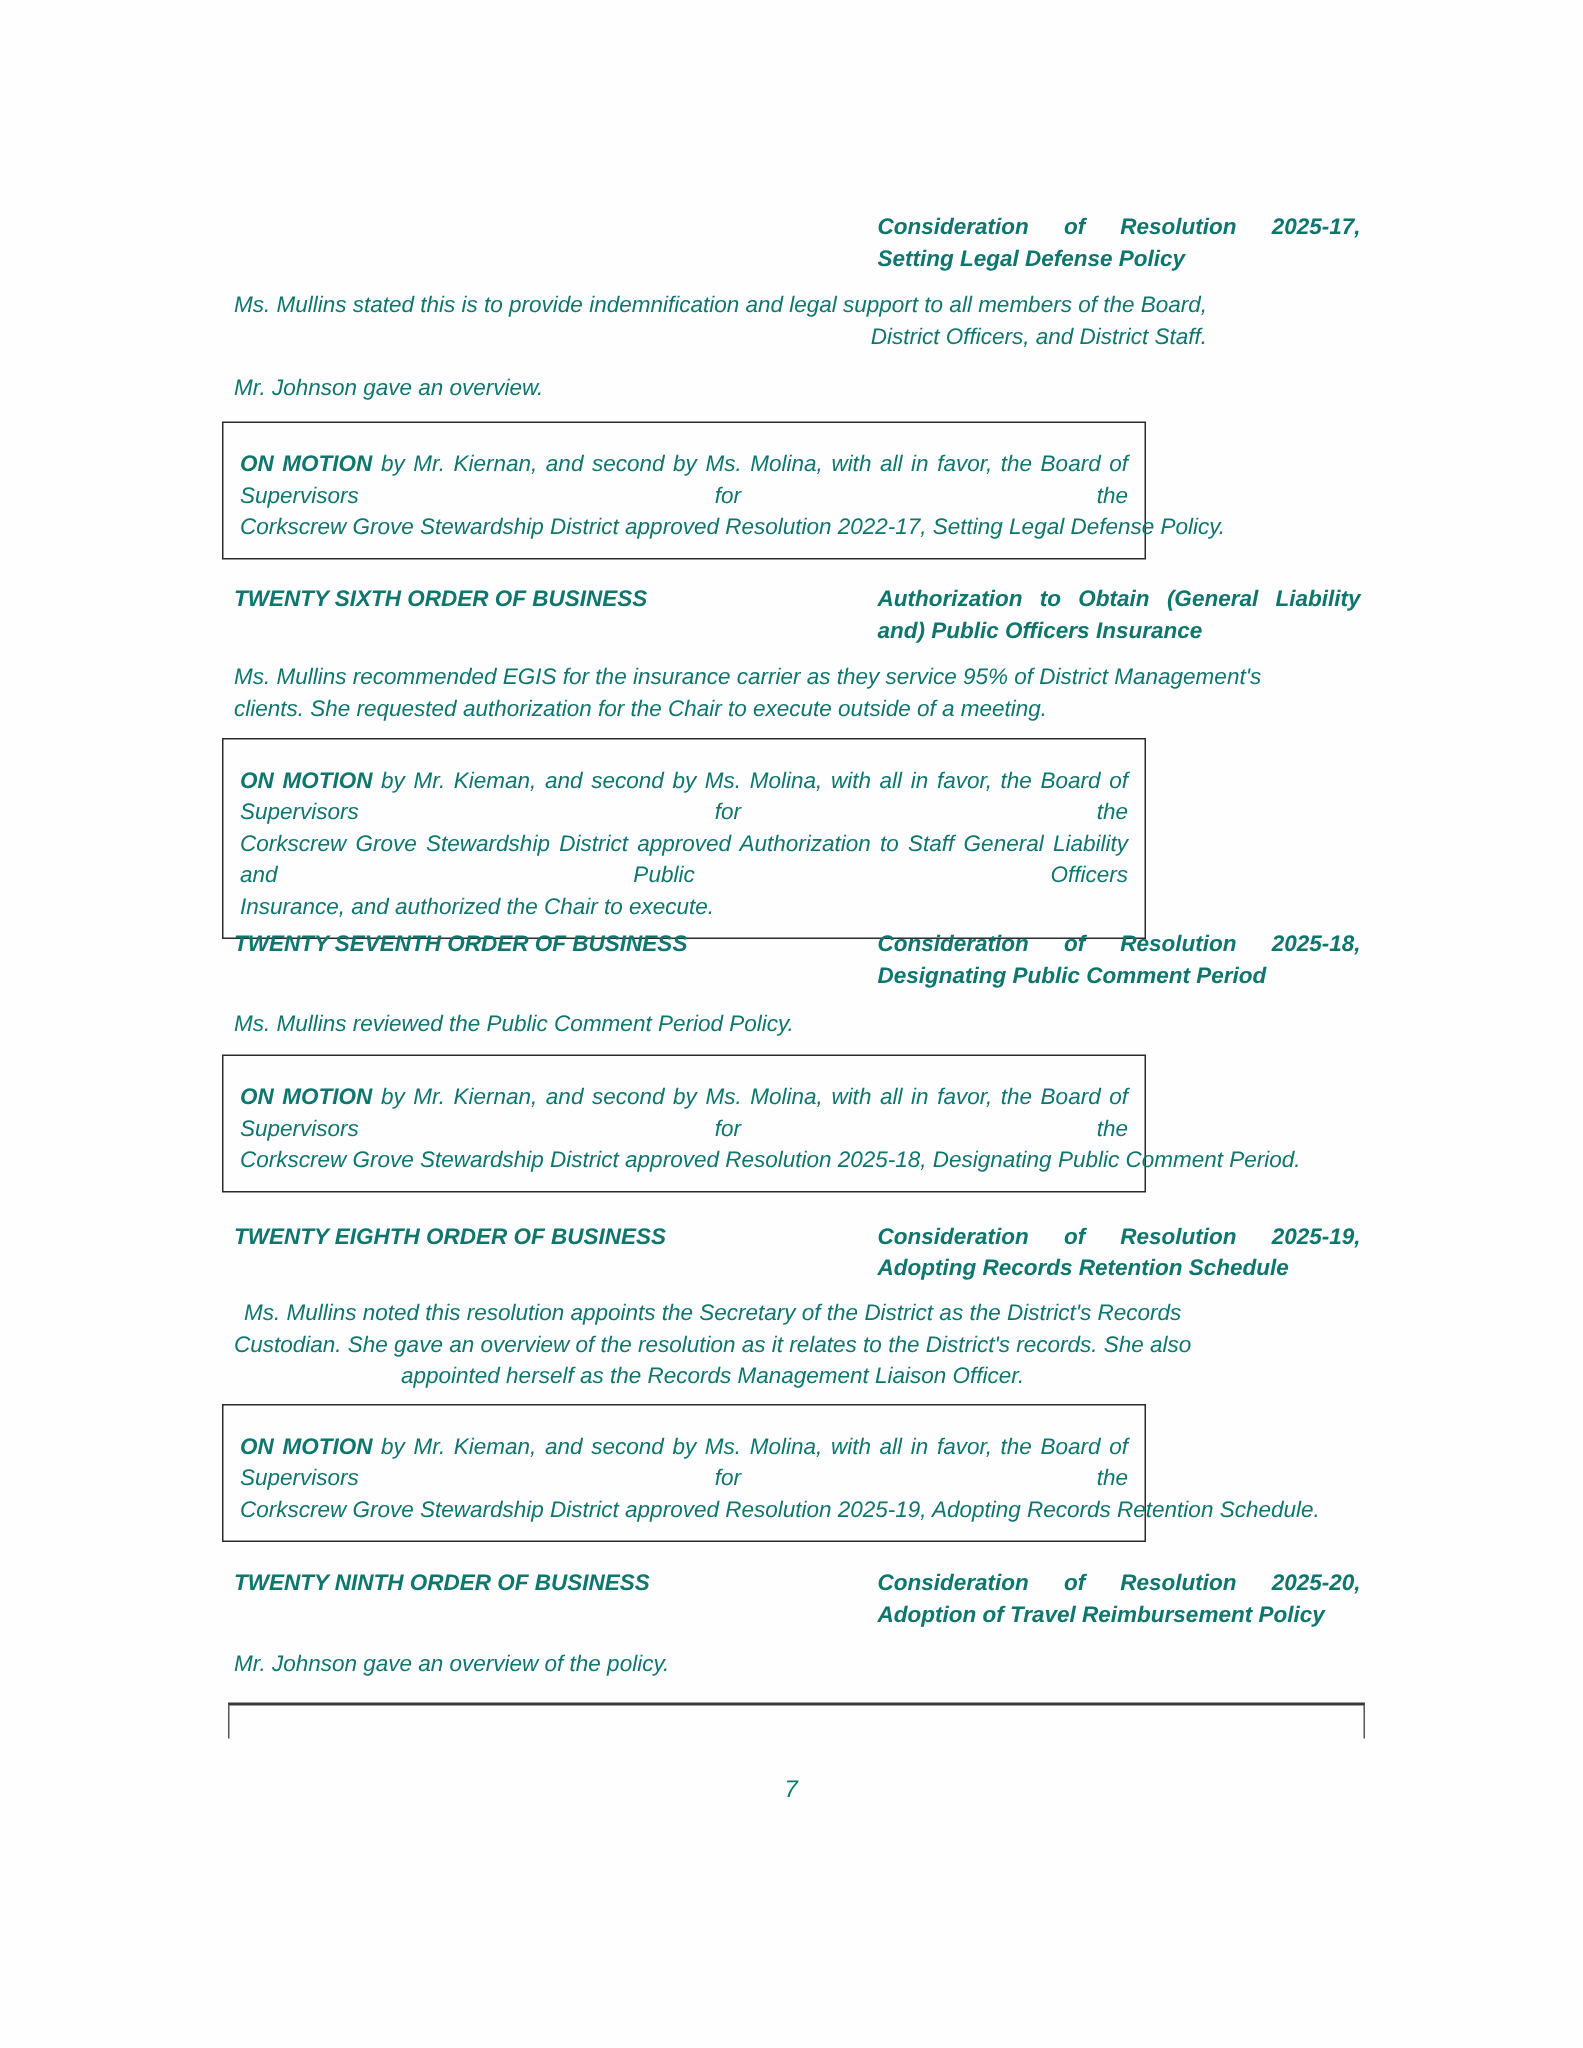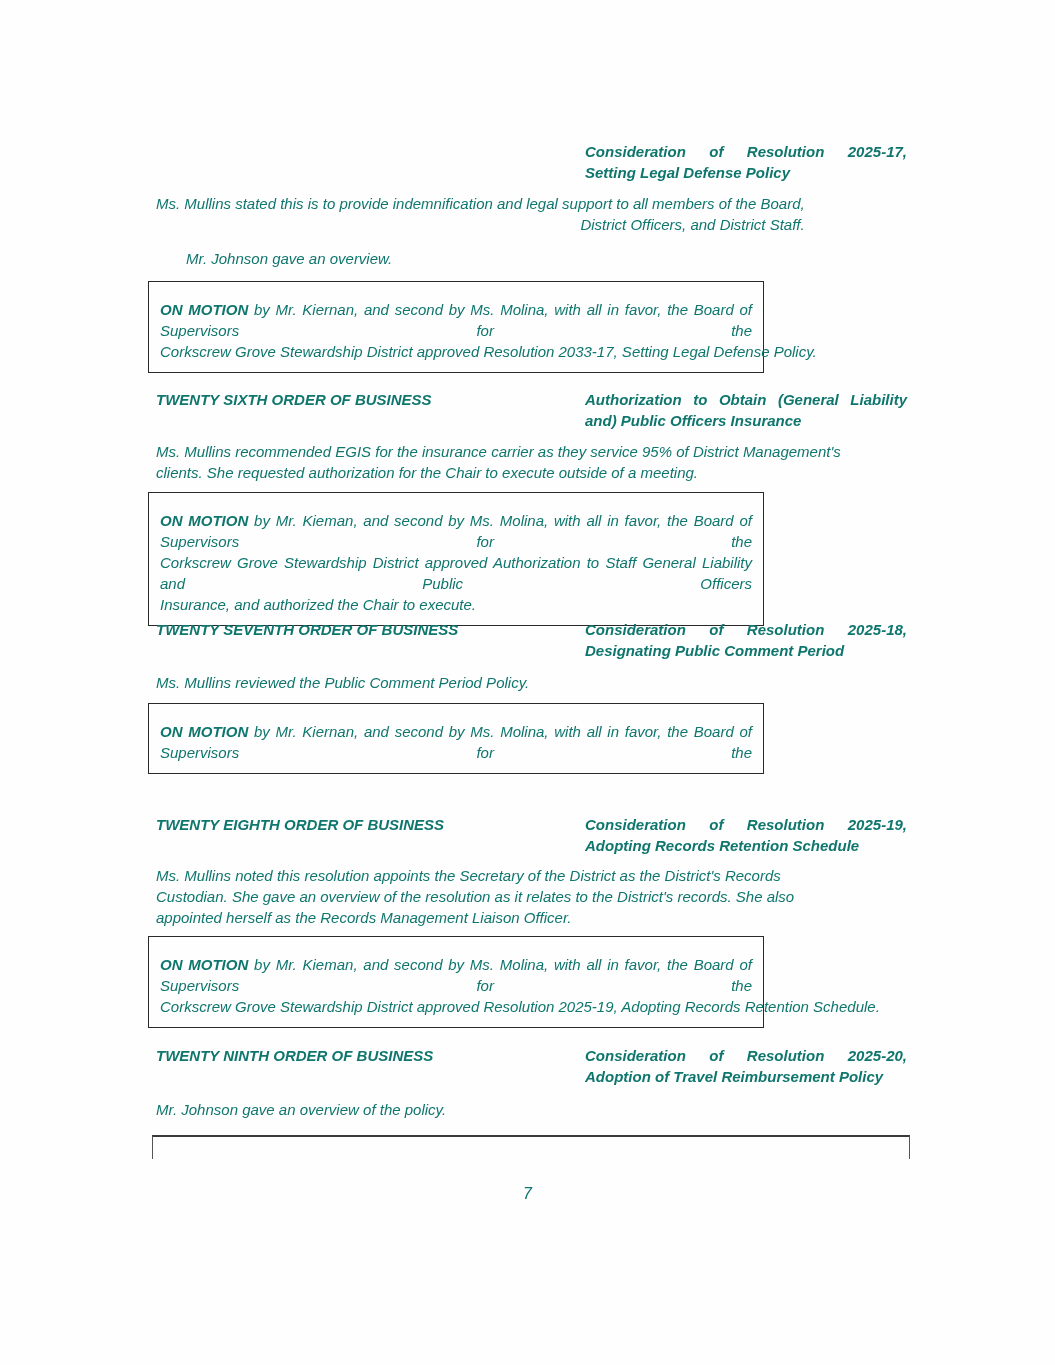"Mr. Johnson gave an overview." div.abs { margin-left: 30px -> none }
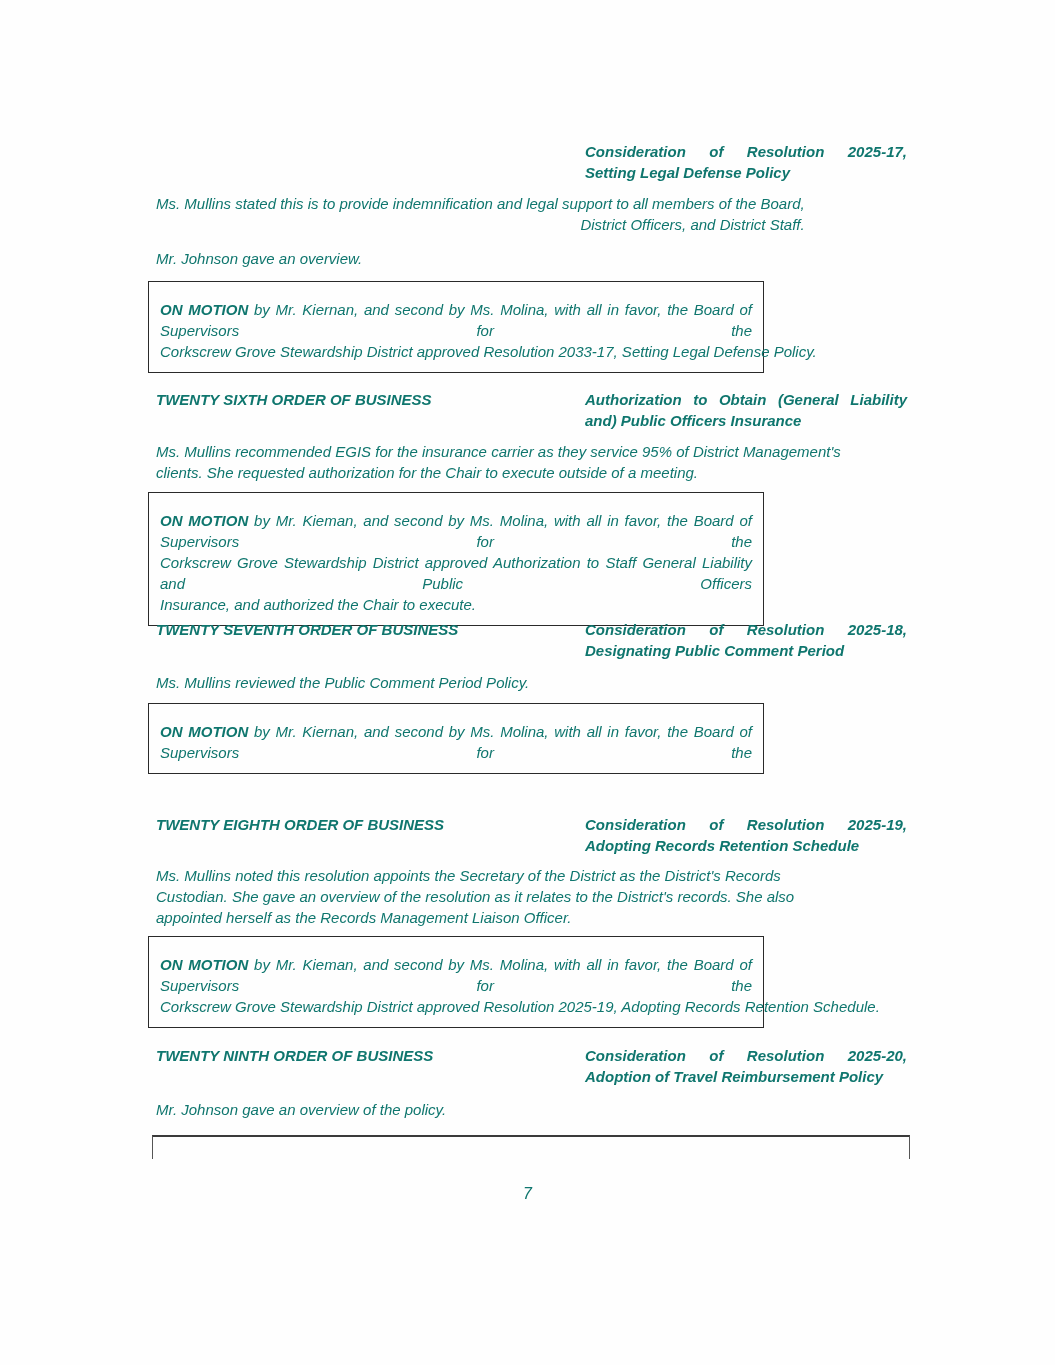"Corkscrew Grove Stewardship District approved Resolution 2033-17," div.line { text: 2033-17 -> 2022-17 }
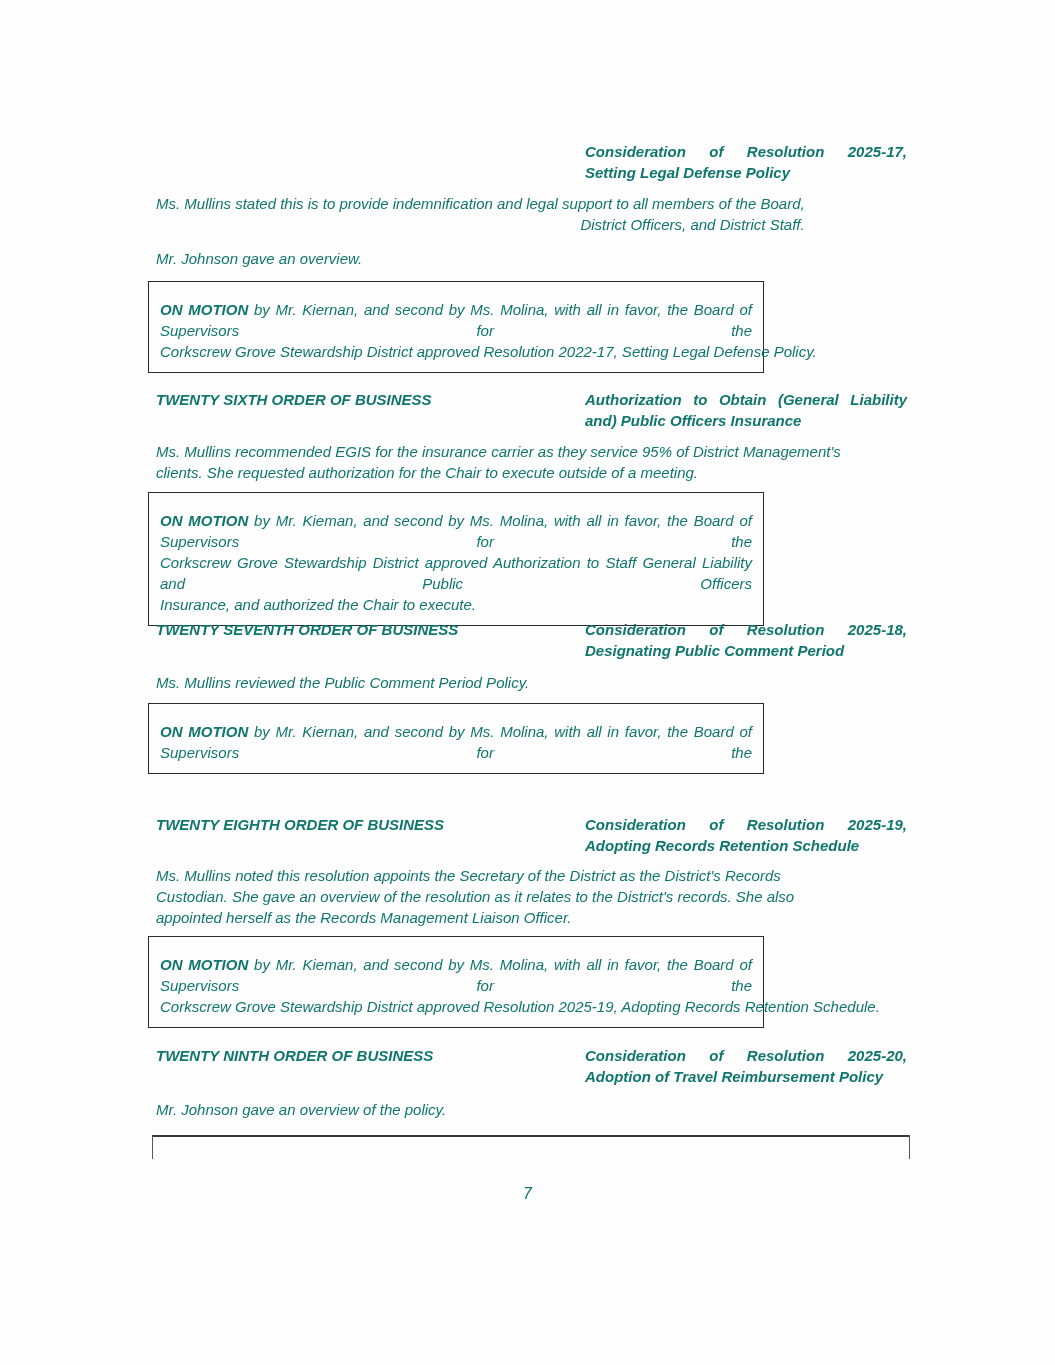"Corkscrew Grove Stewardship District approved Resolution 2025-18," div.line { html: none -> <div>Corkscrew Grove Stewardship District approved Resolution 2025-18, Designating Public Comment Period.</div> }
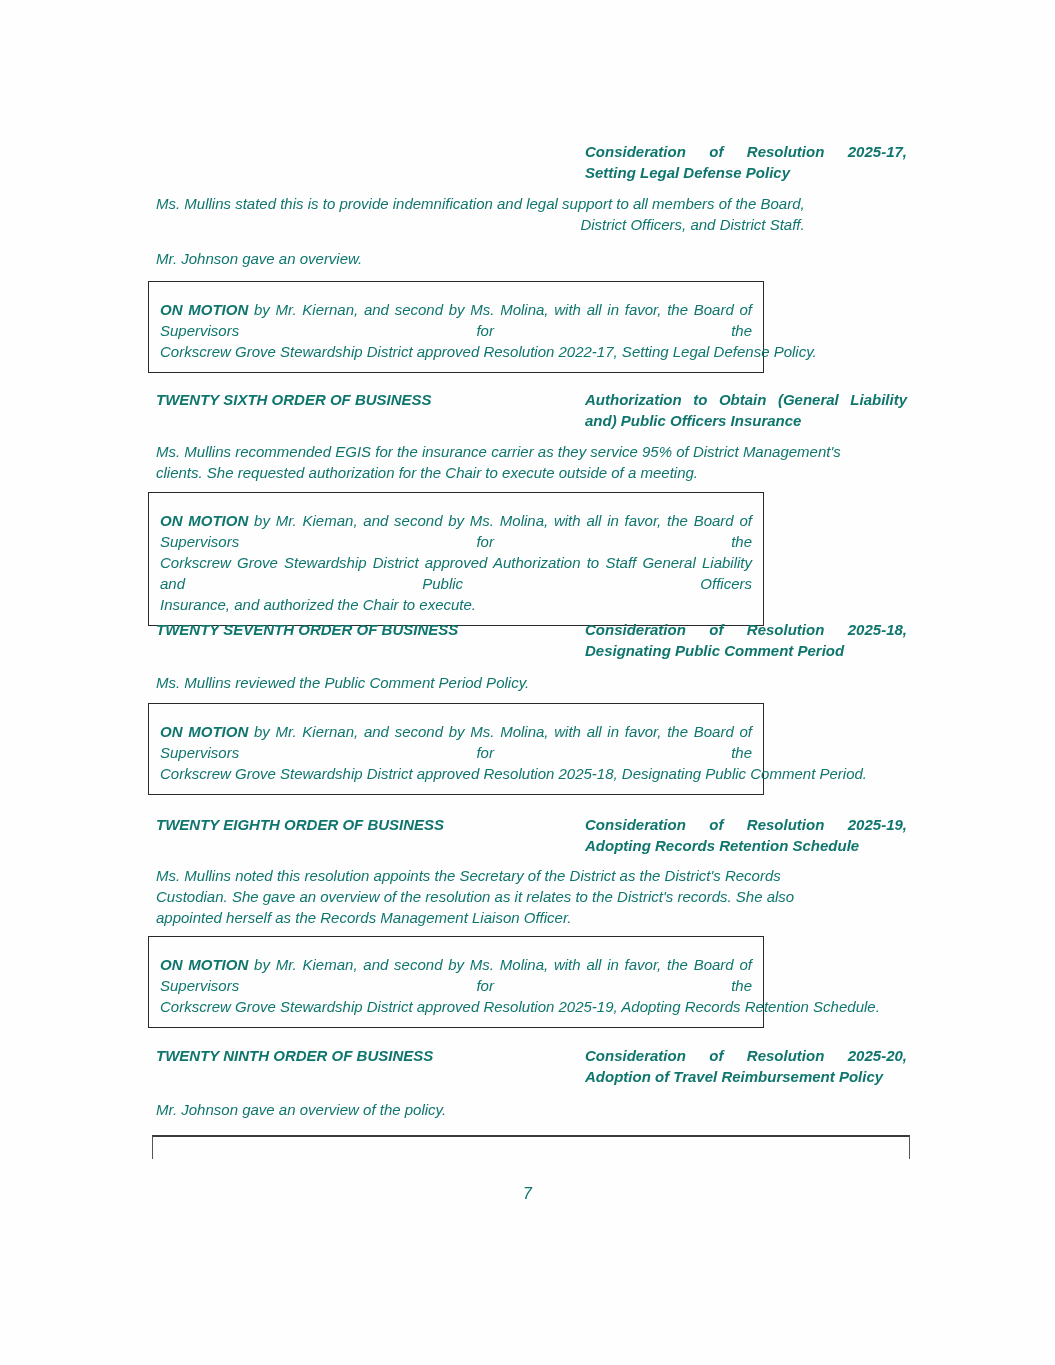"Ms. Mullins noted this resolution" div.abs { text-align: none -> center }
